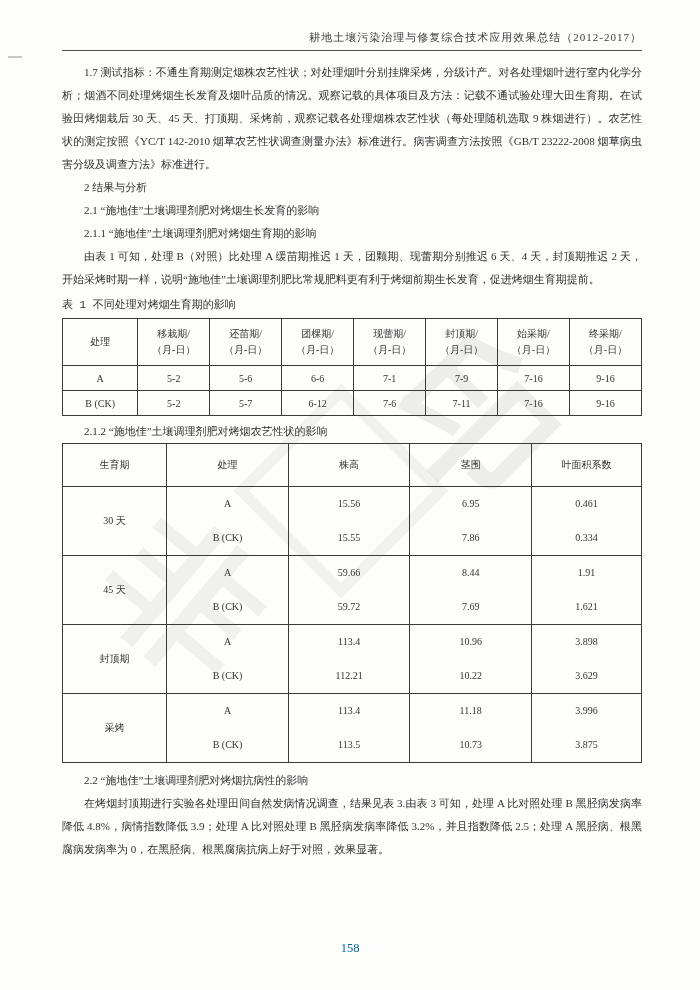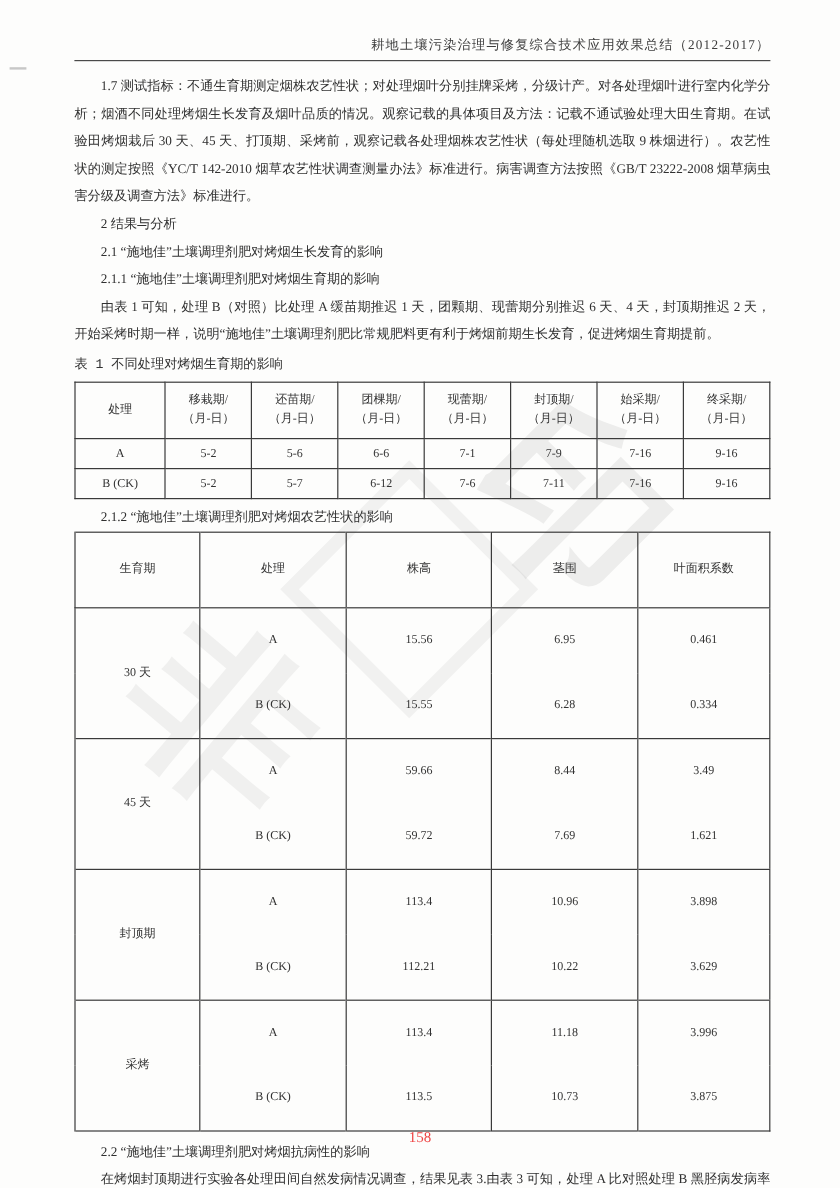"生育期" .t2 th, .t2 td { padding: 18px 2px -> 8px 2px }
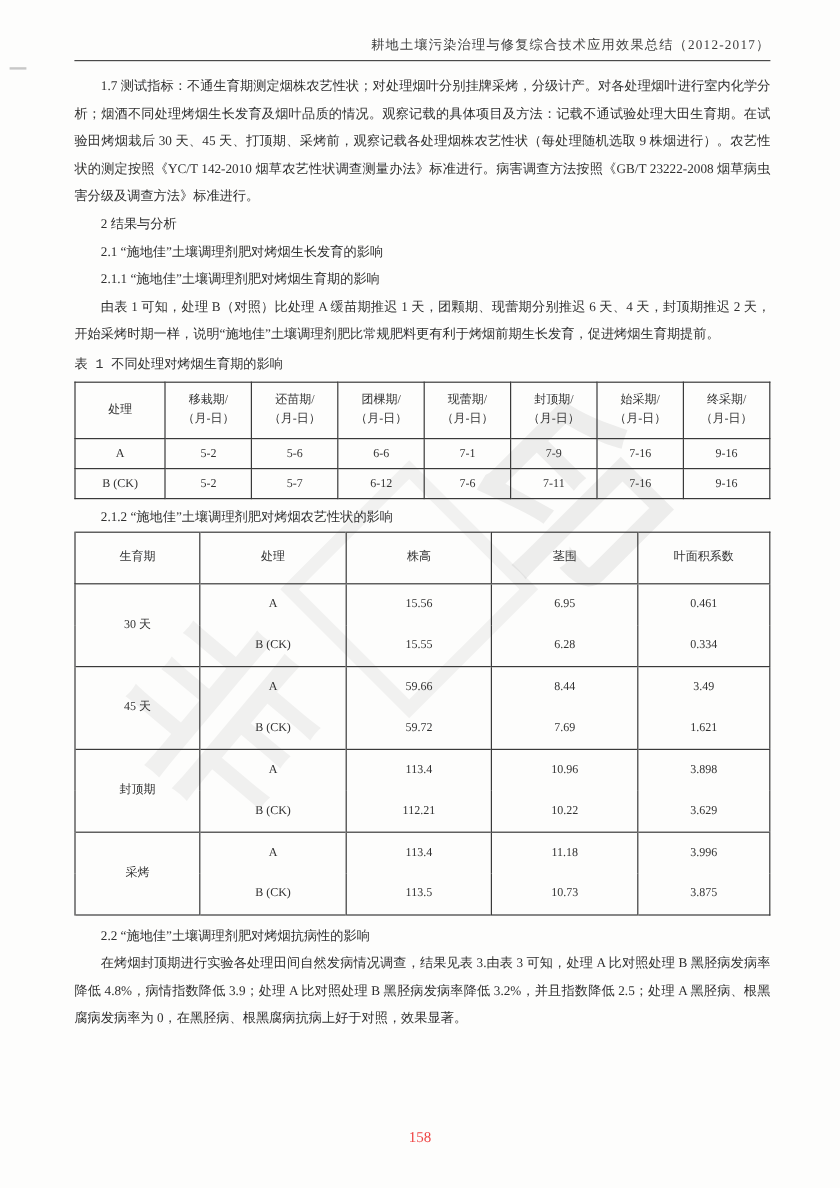"6.28" td { text: 6.28 -> 7.86 }
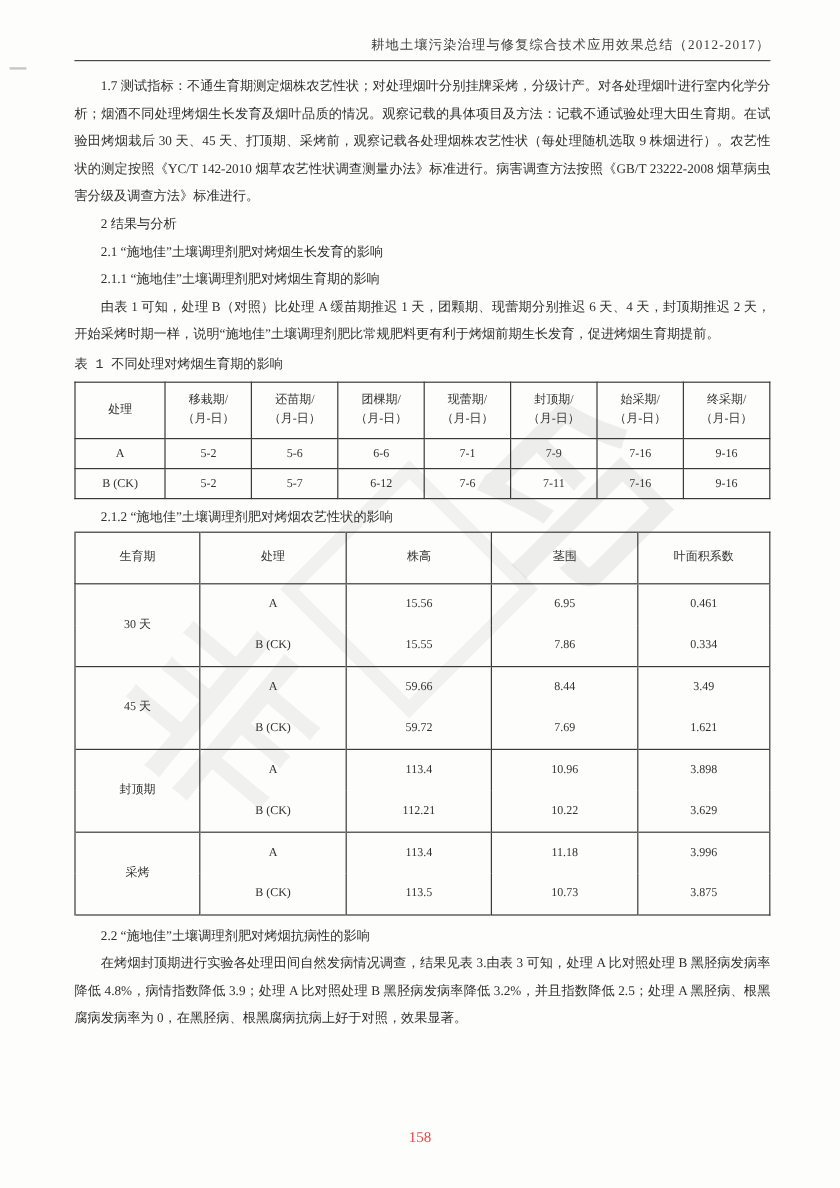"3.49" td { text: 3.49 -> 1.91 }
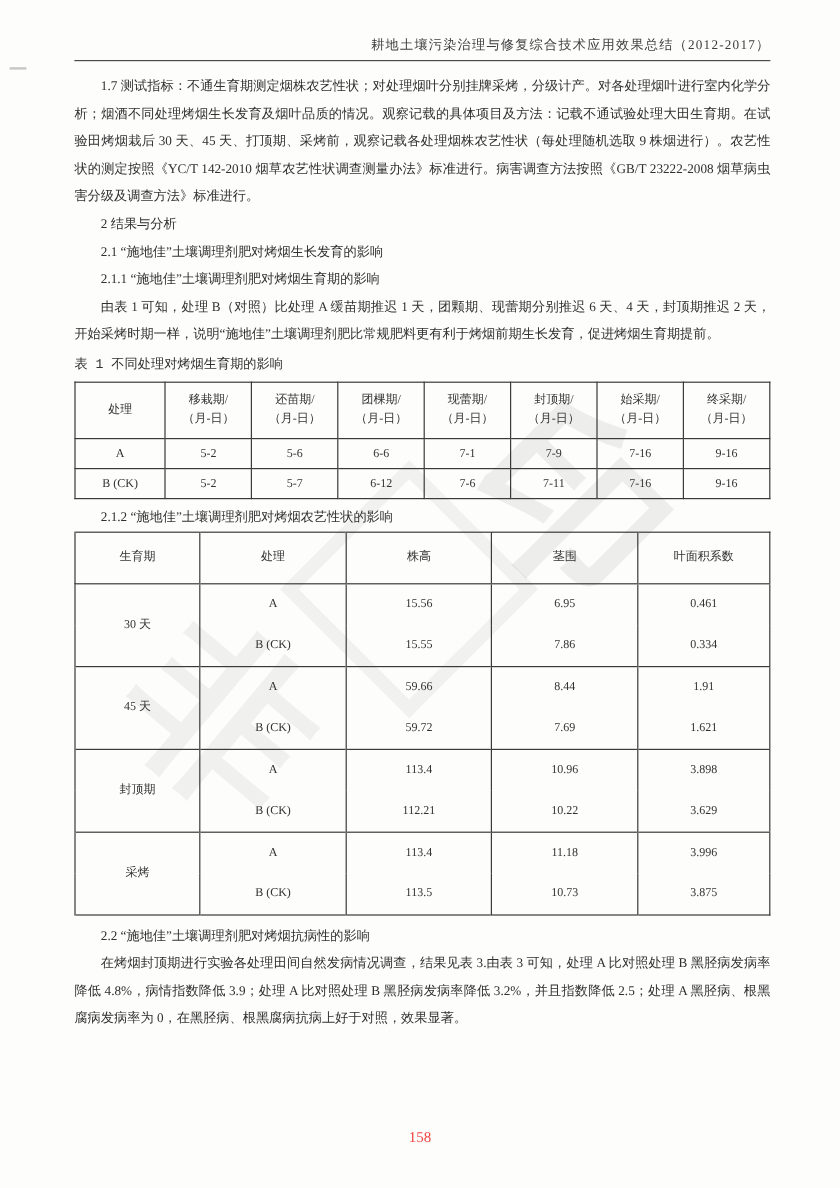"158" .footer-pagenum { color: #ef4444 -> #0369a1 }
